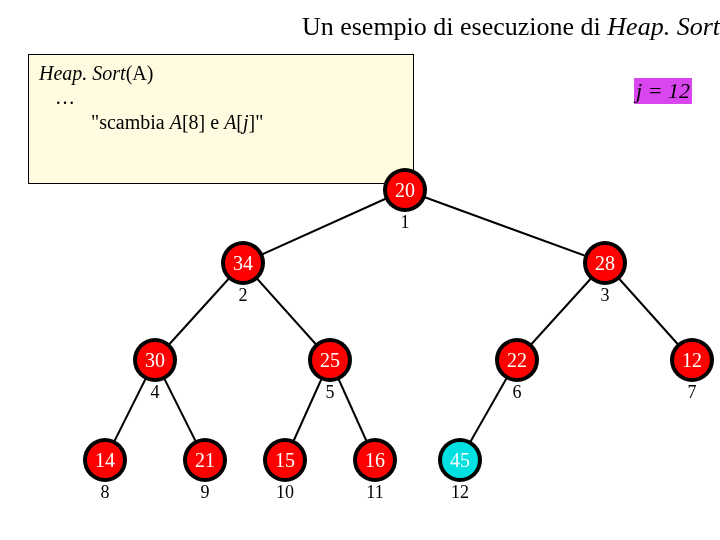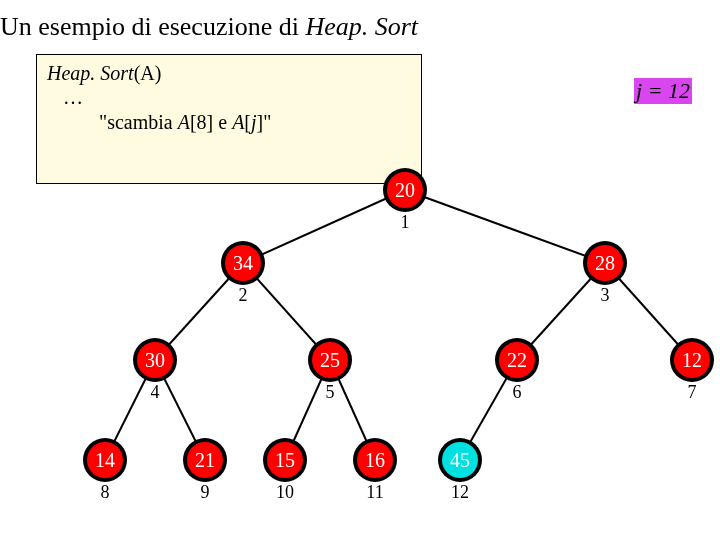"Un esempio di esecuzione di" .title { text-align: left -> right }
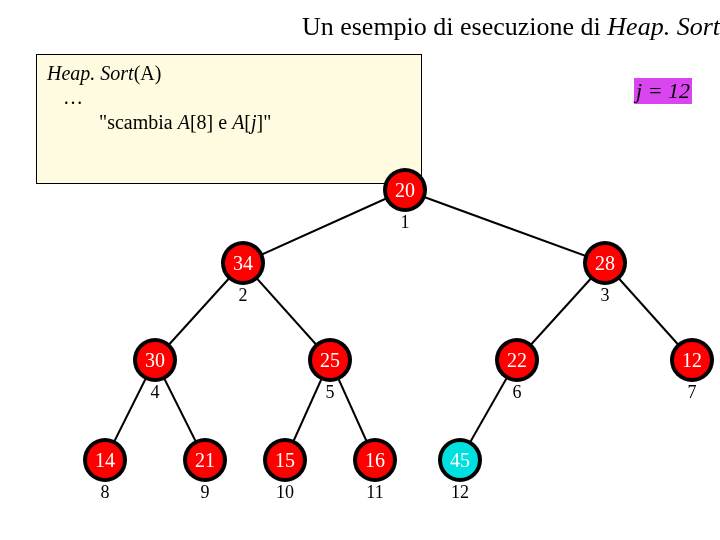"Heap. Sort(A)" .codebox { left: 36px -> 28px }
